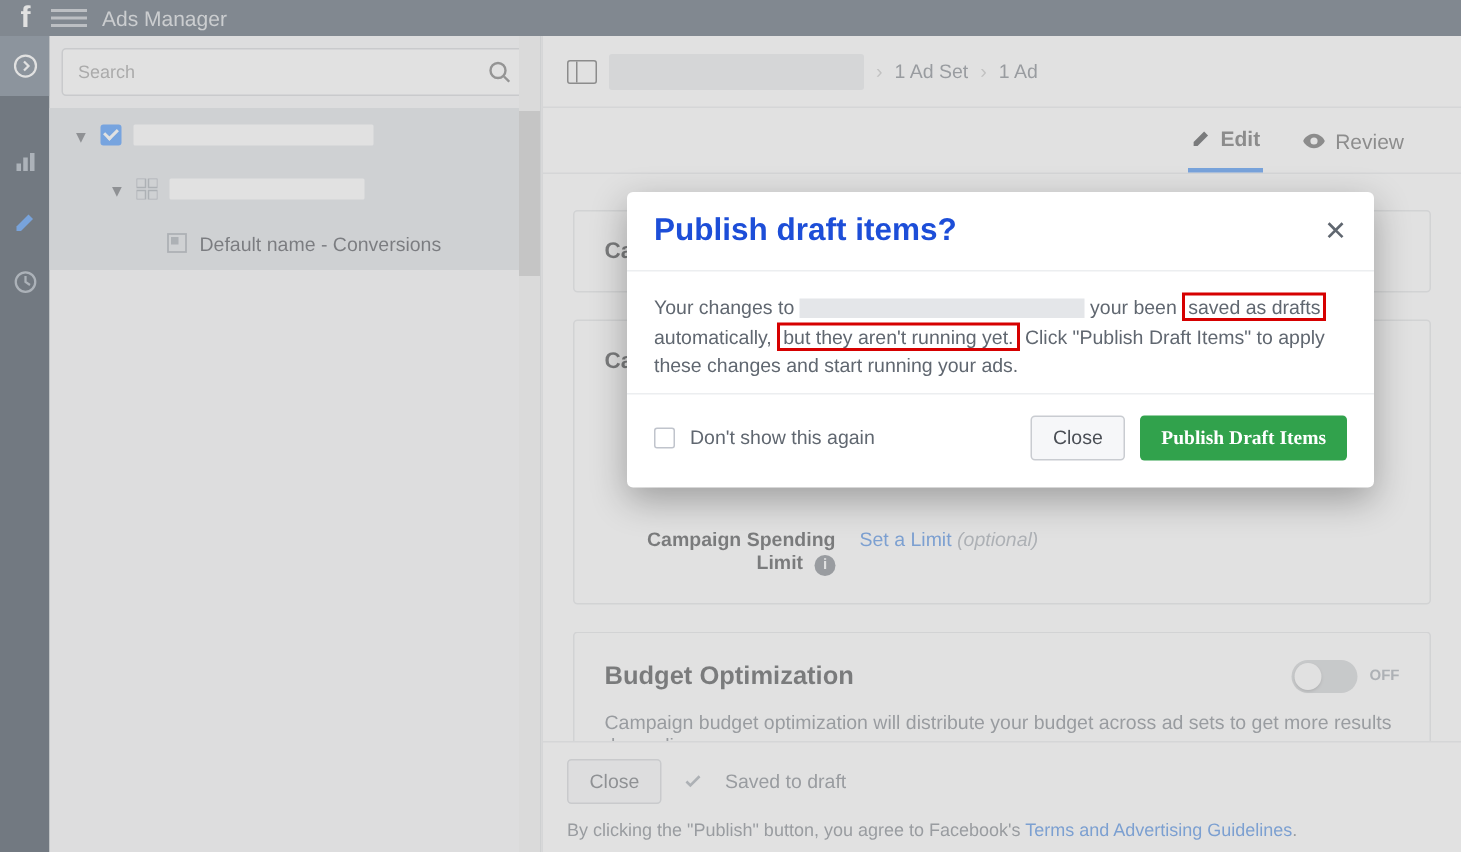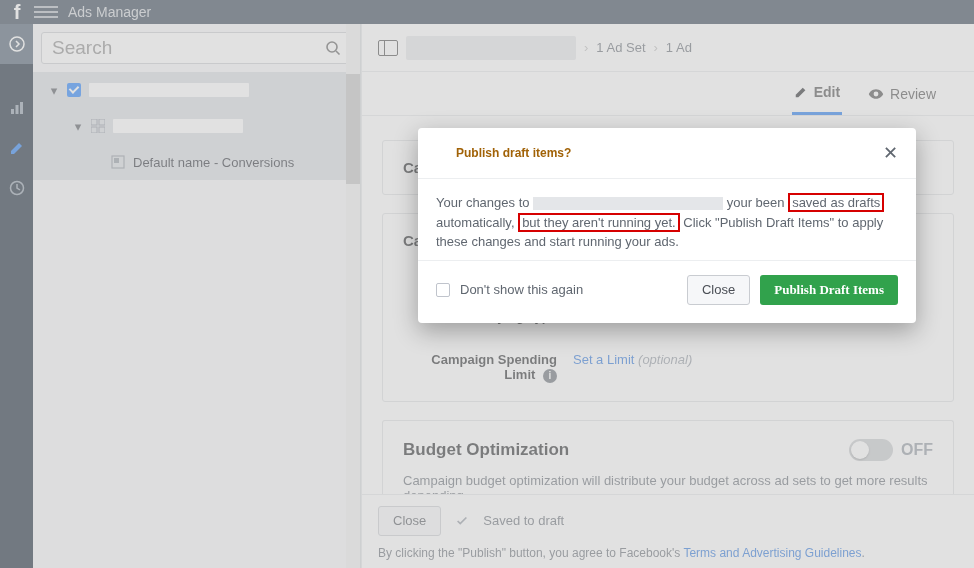"Search" .side-search input { font-size: 19px -> 12px }
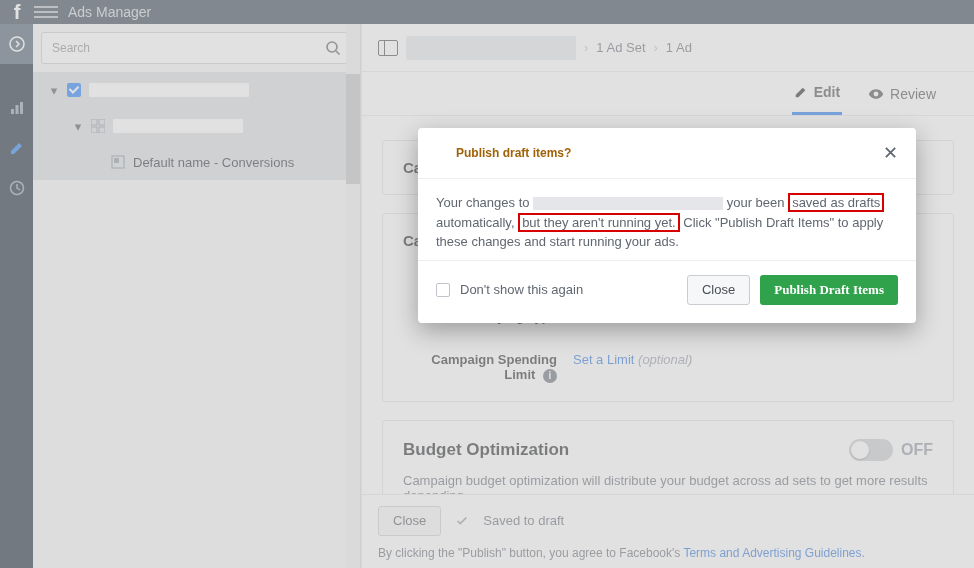"Publish draft items?" .dlg-head h3 { color: #a16207 -> #1d4ed8; font-size: 12px -> 21px; margin-left: 20px -> none }
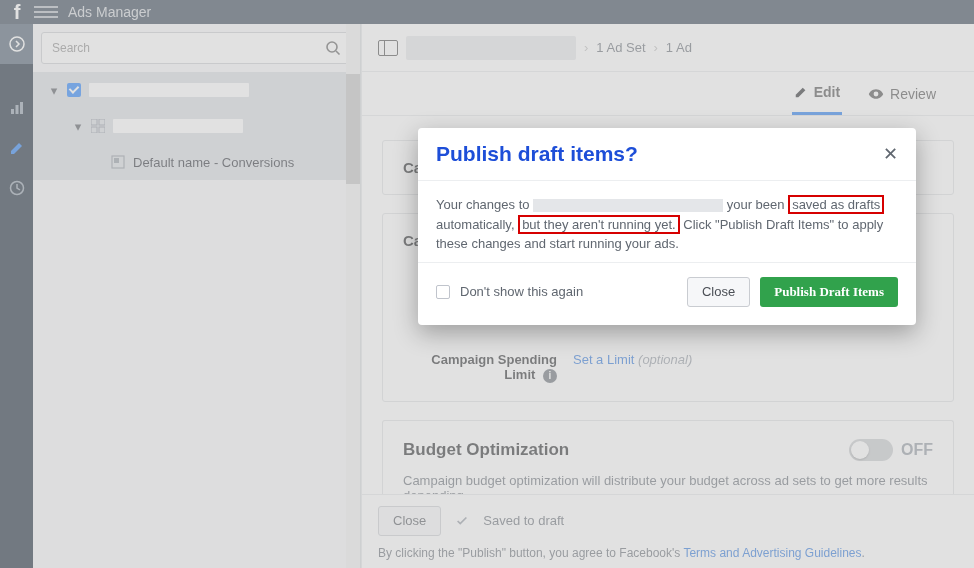"OFF" .toggle-label { font-size: 16px -> 10px }
